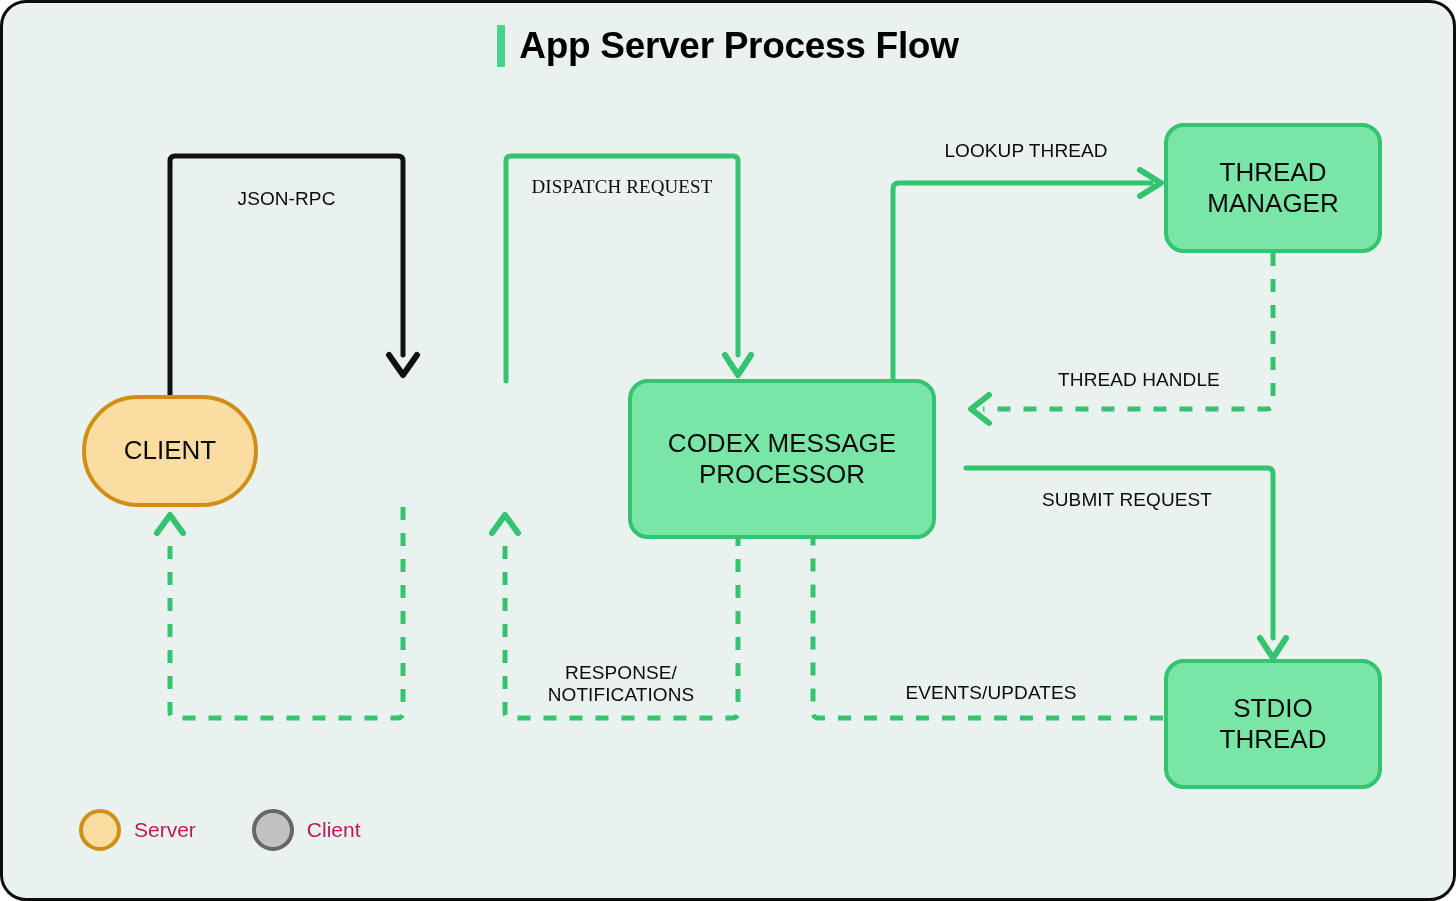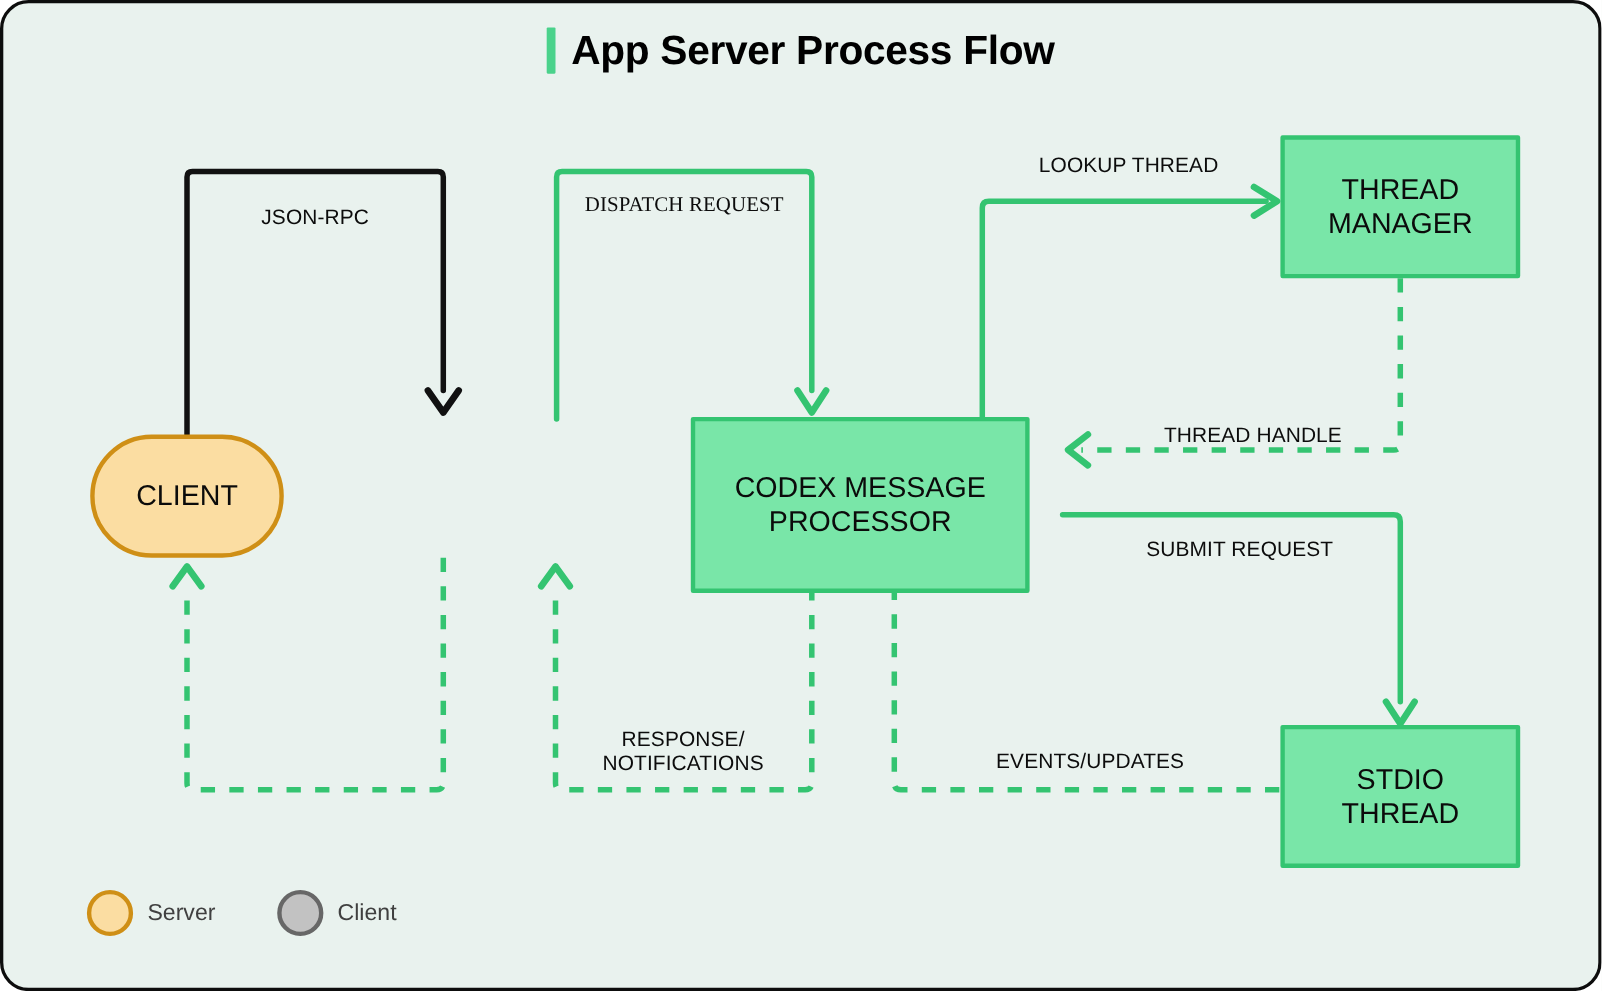"THREAD" .node-proc { border-radius: 2px -> 20px }
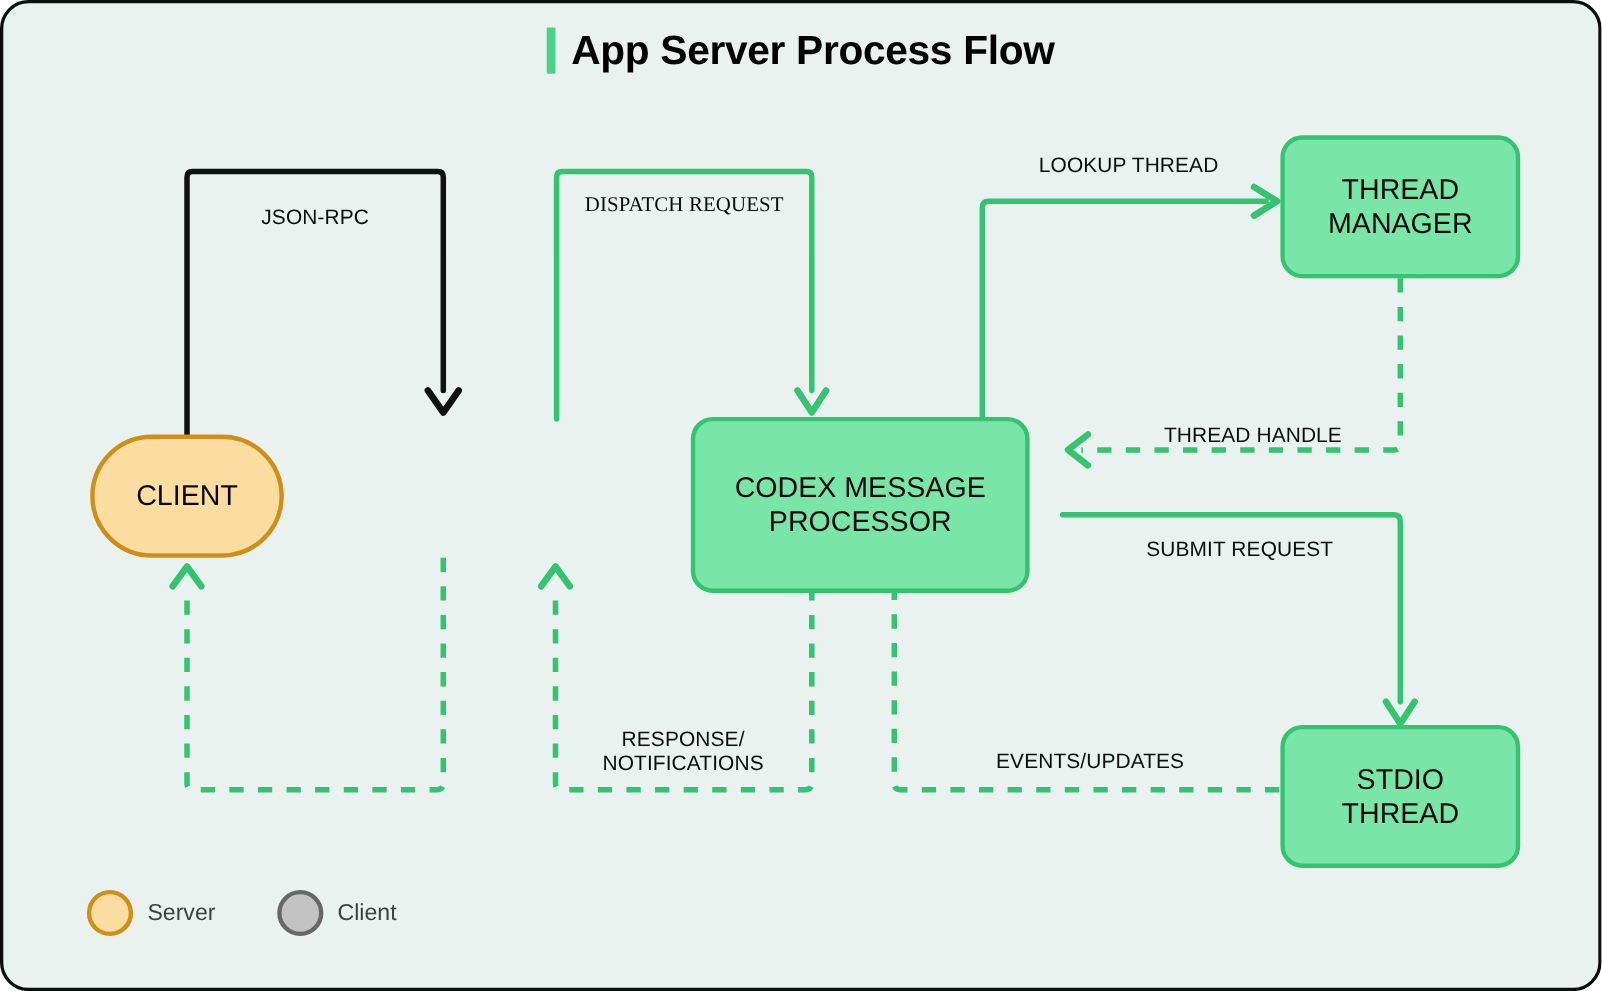"THREAD HANDLE" div.edge-label { top: 383px -> 366px }
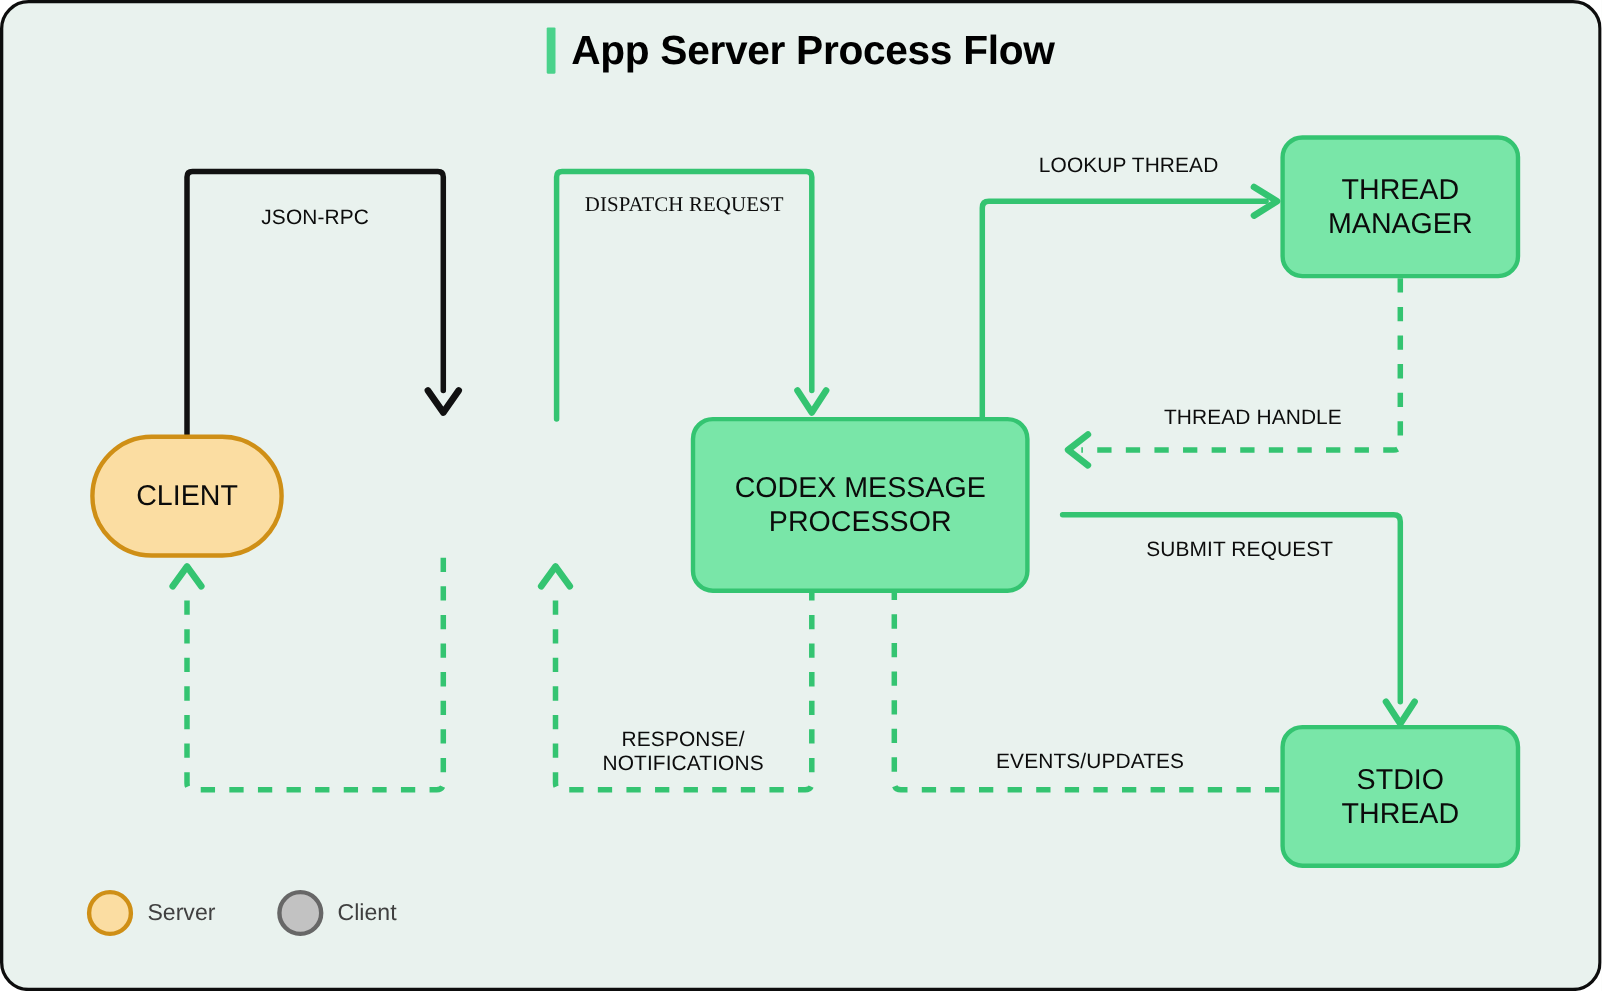"Server" .legend-label { color: #404040 -> #be185d }
